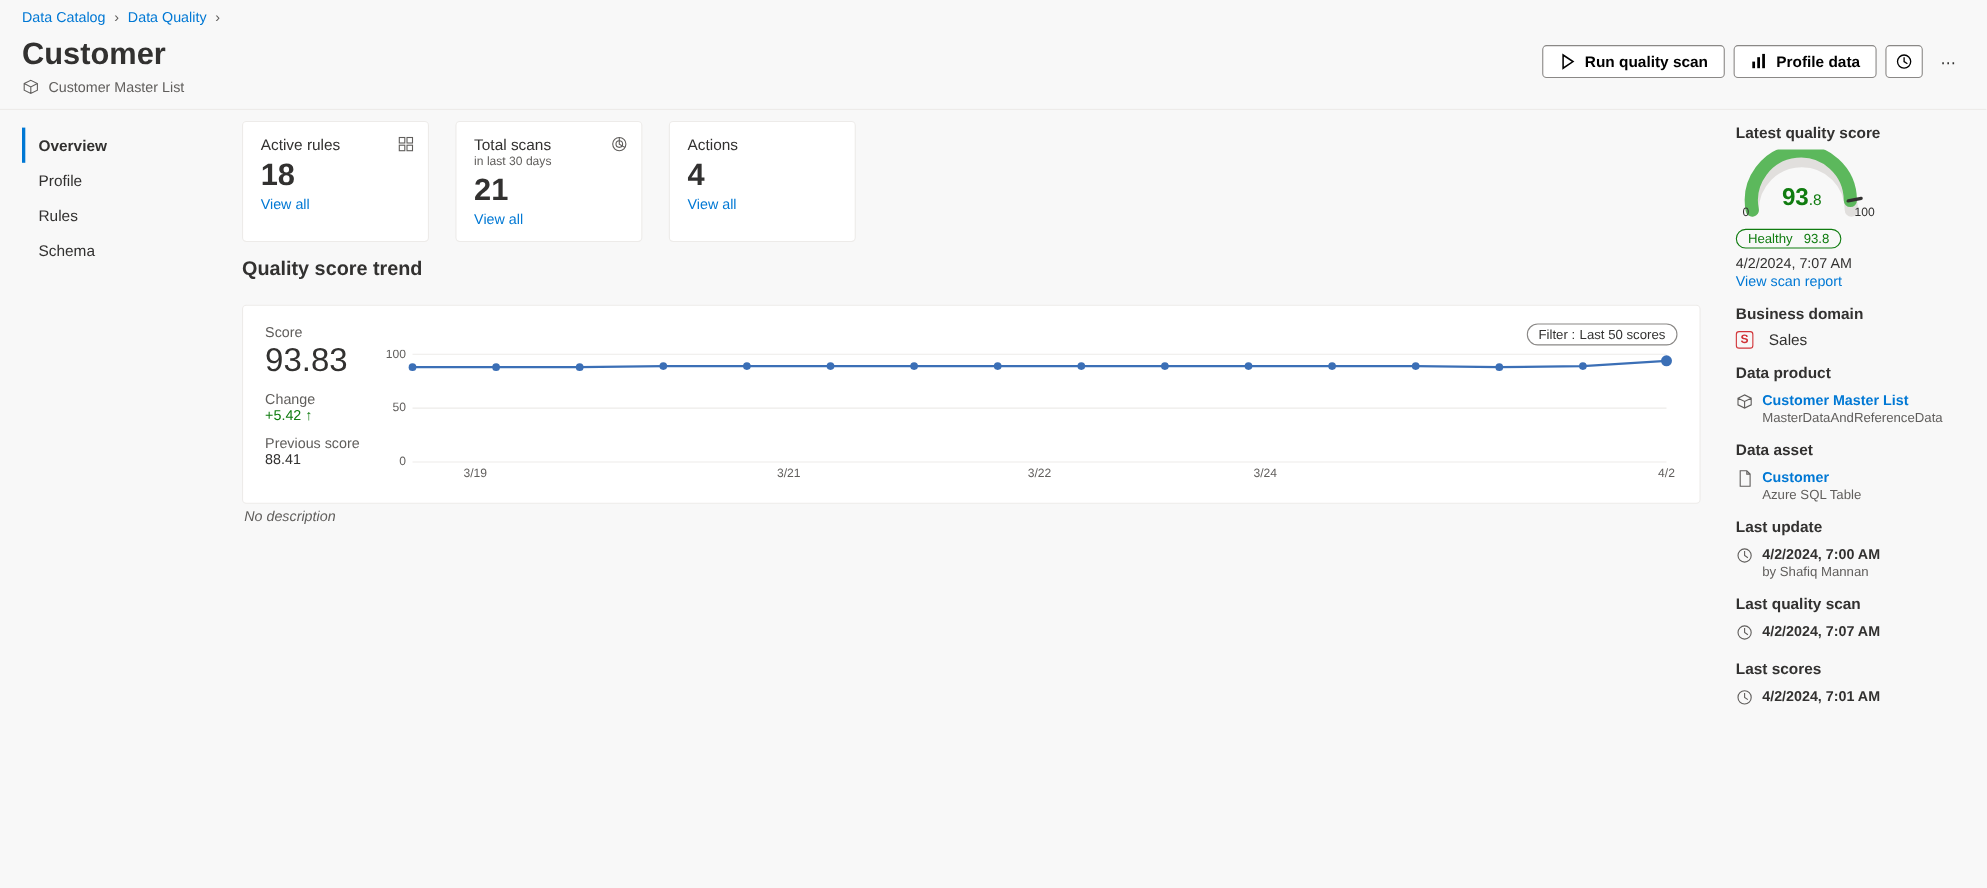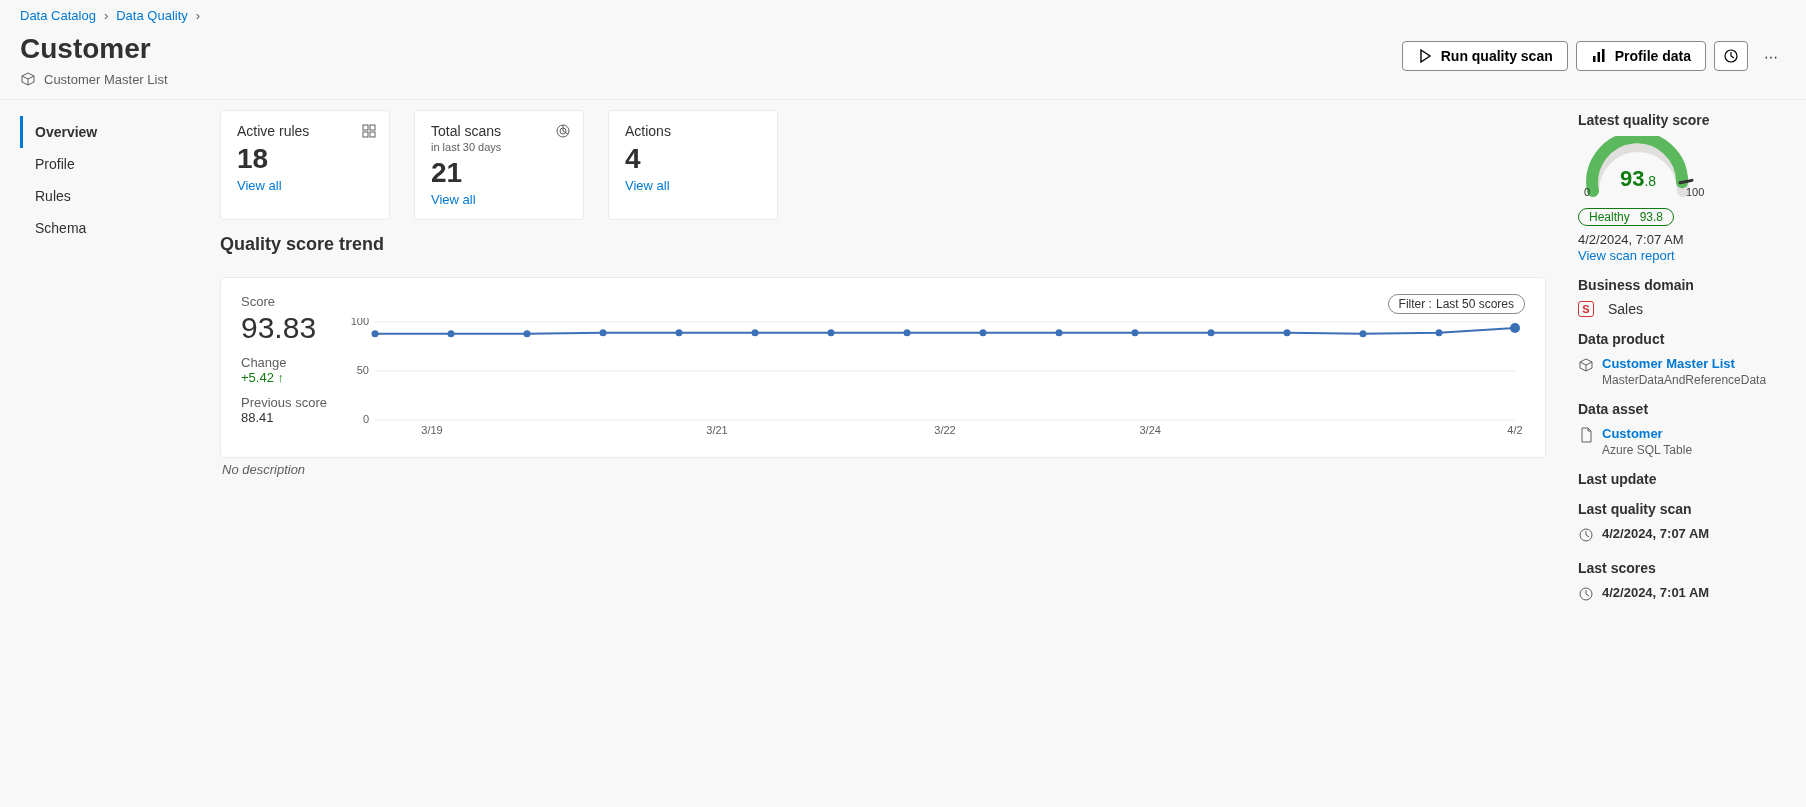"4/2/2024, 7:00 AM" div.rp-item { html: none -> <div> <span> <svg> <circle></circle> <path></path> </svg> </span> <span> <span>4/2/2024, 7:00 AM</span><br> <span>by Shafiq Mannan</span> </span> </div> }
